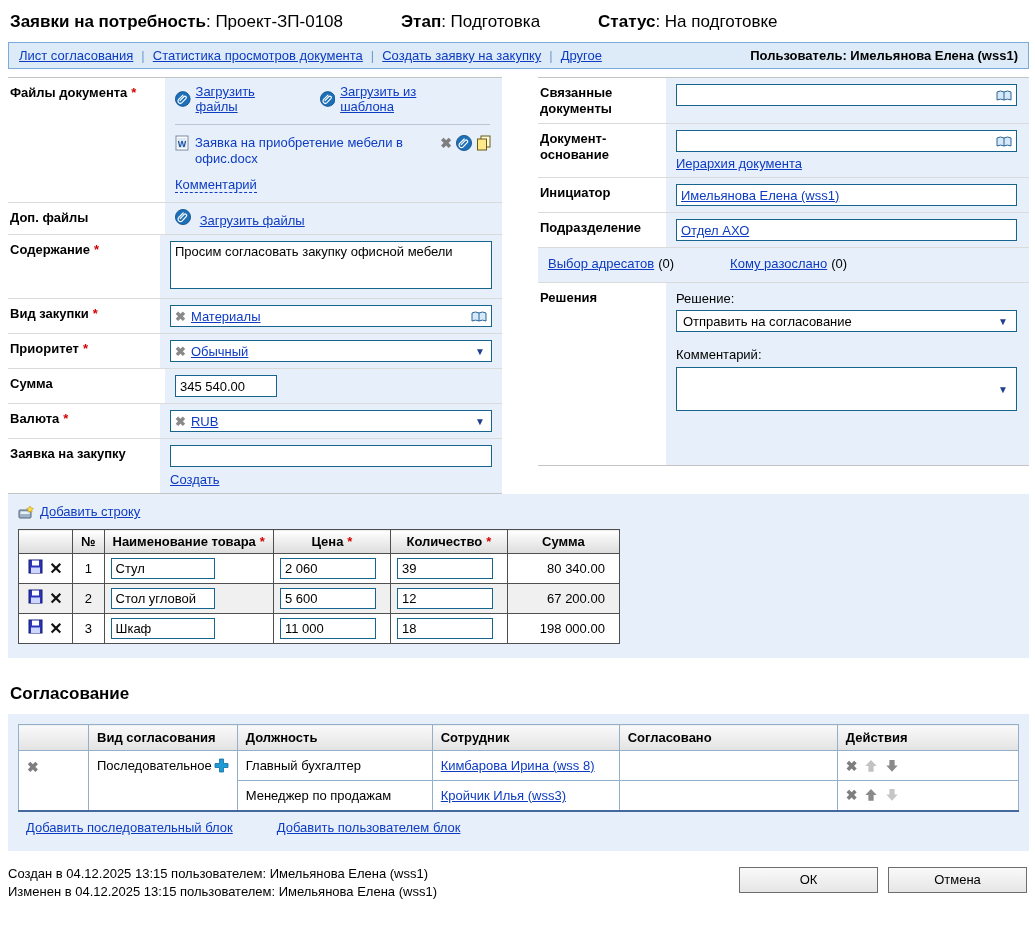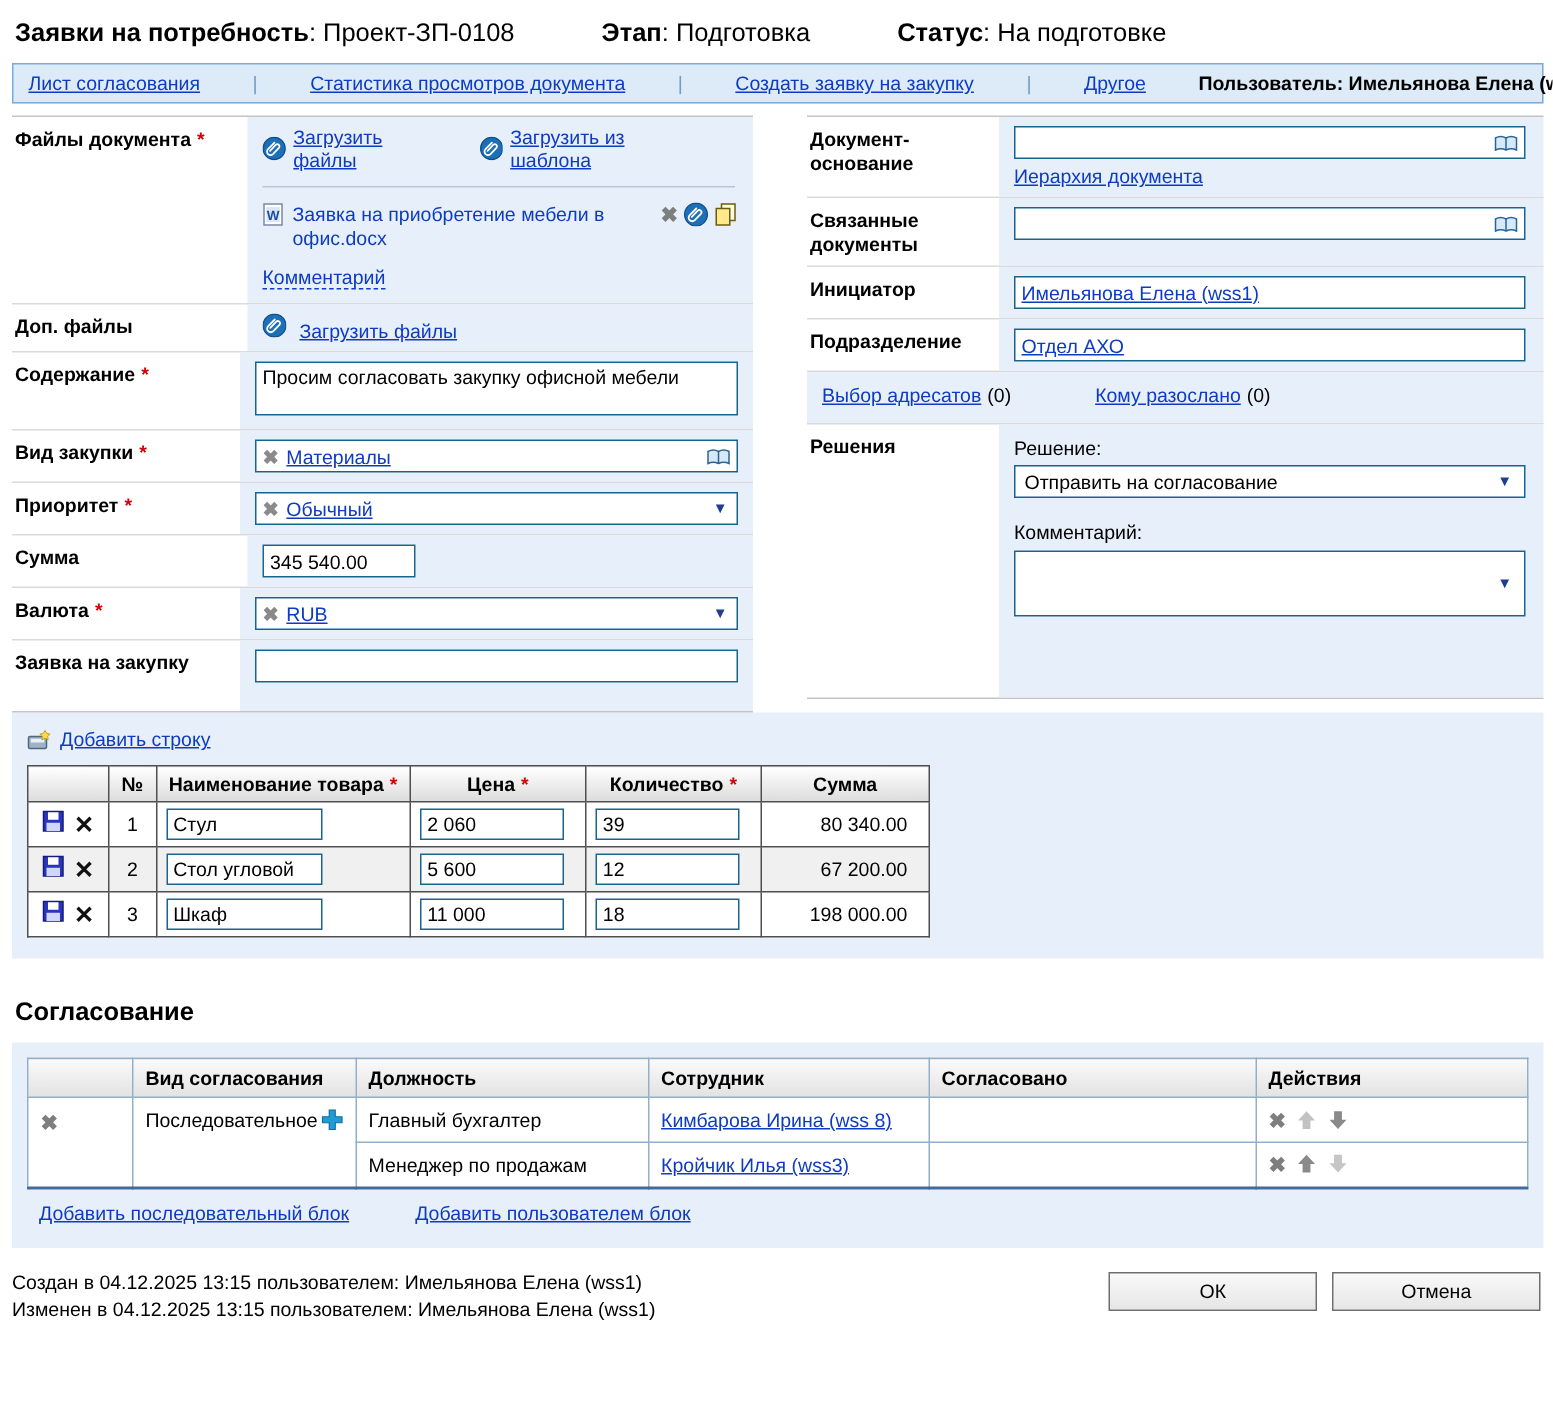"Лист согласования" .toolbar { gap: 27px -> none }
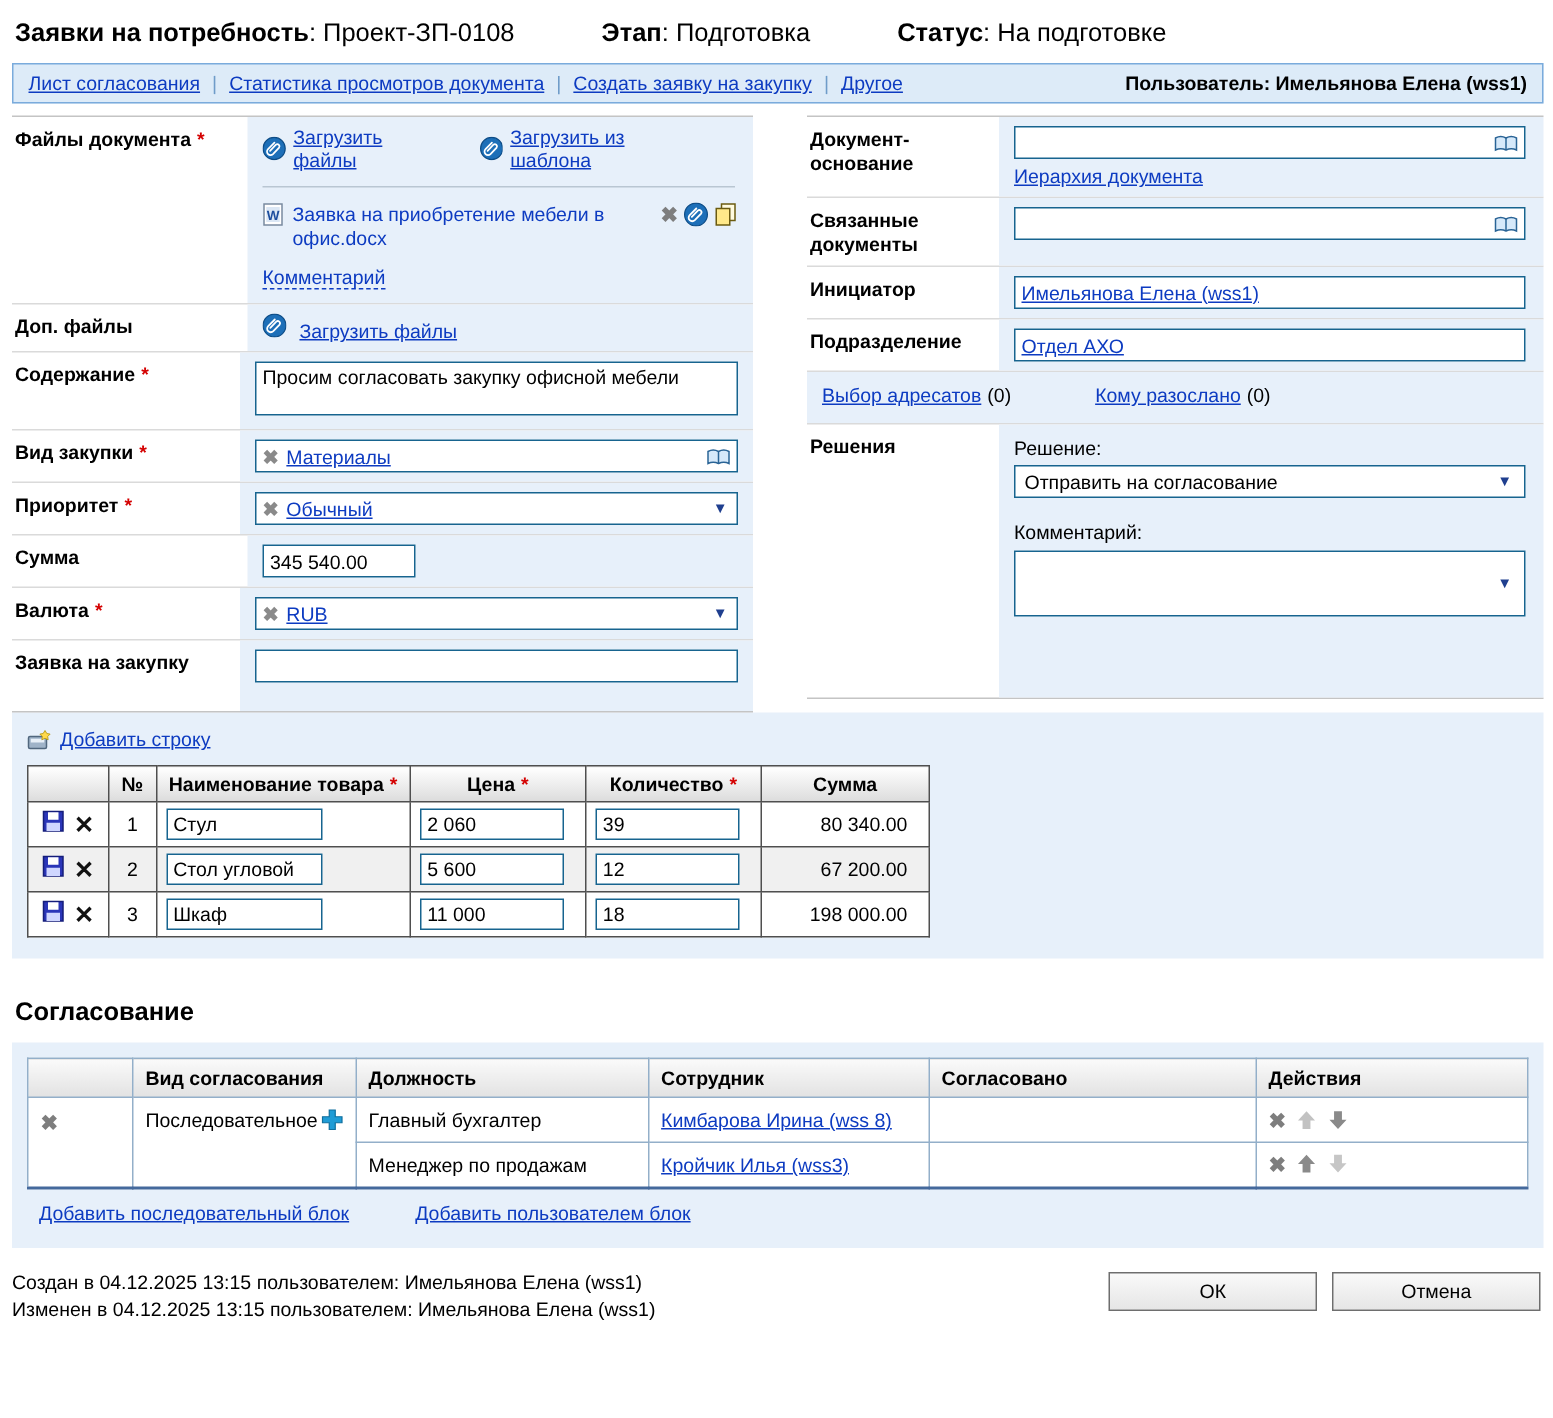"Документ-основание" div.frow { order: before "Связанные документы" -> after "Связанные документы" }
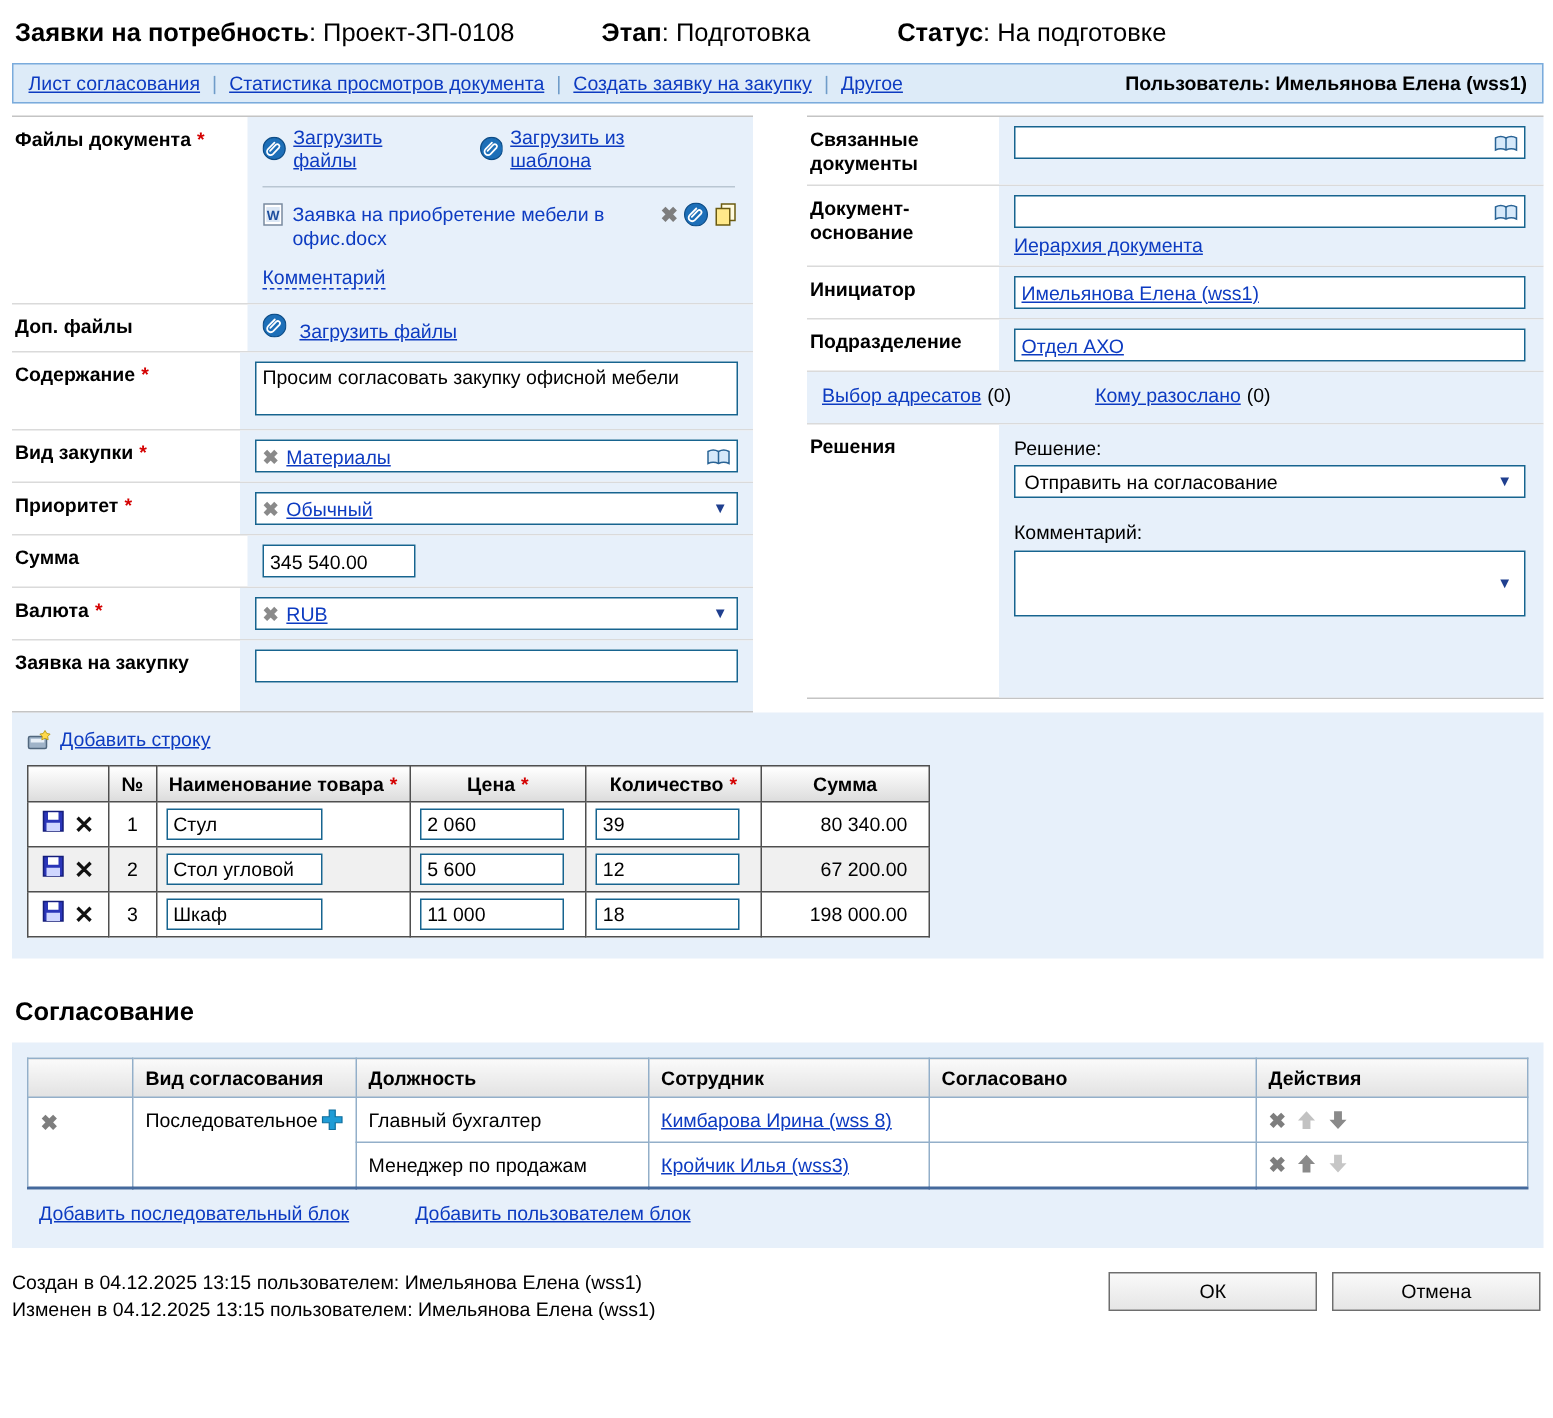"Просим согласовать закупку офисной" textarea.txt { height: 36px -> 48px }
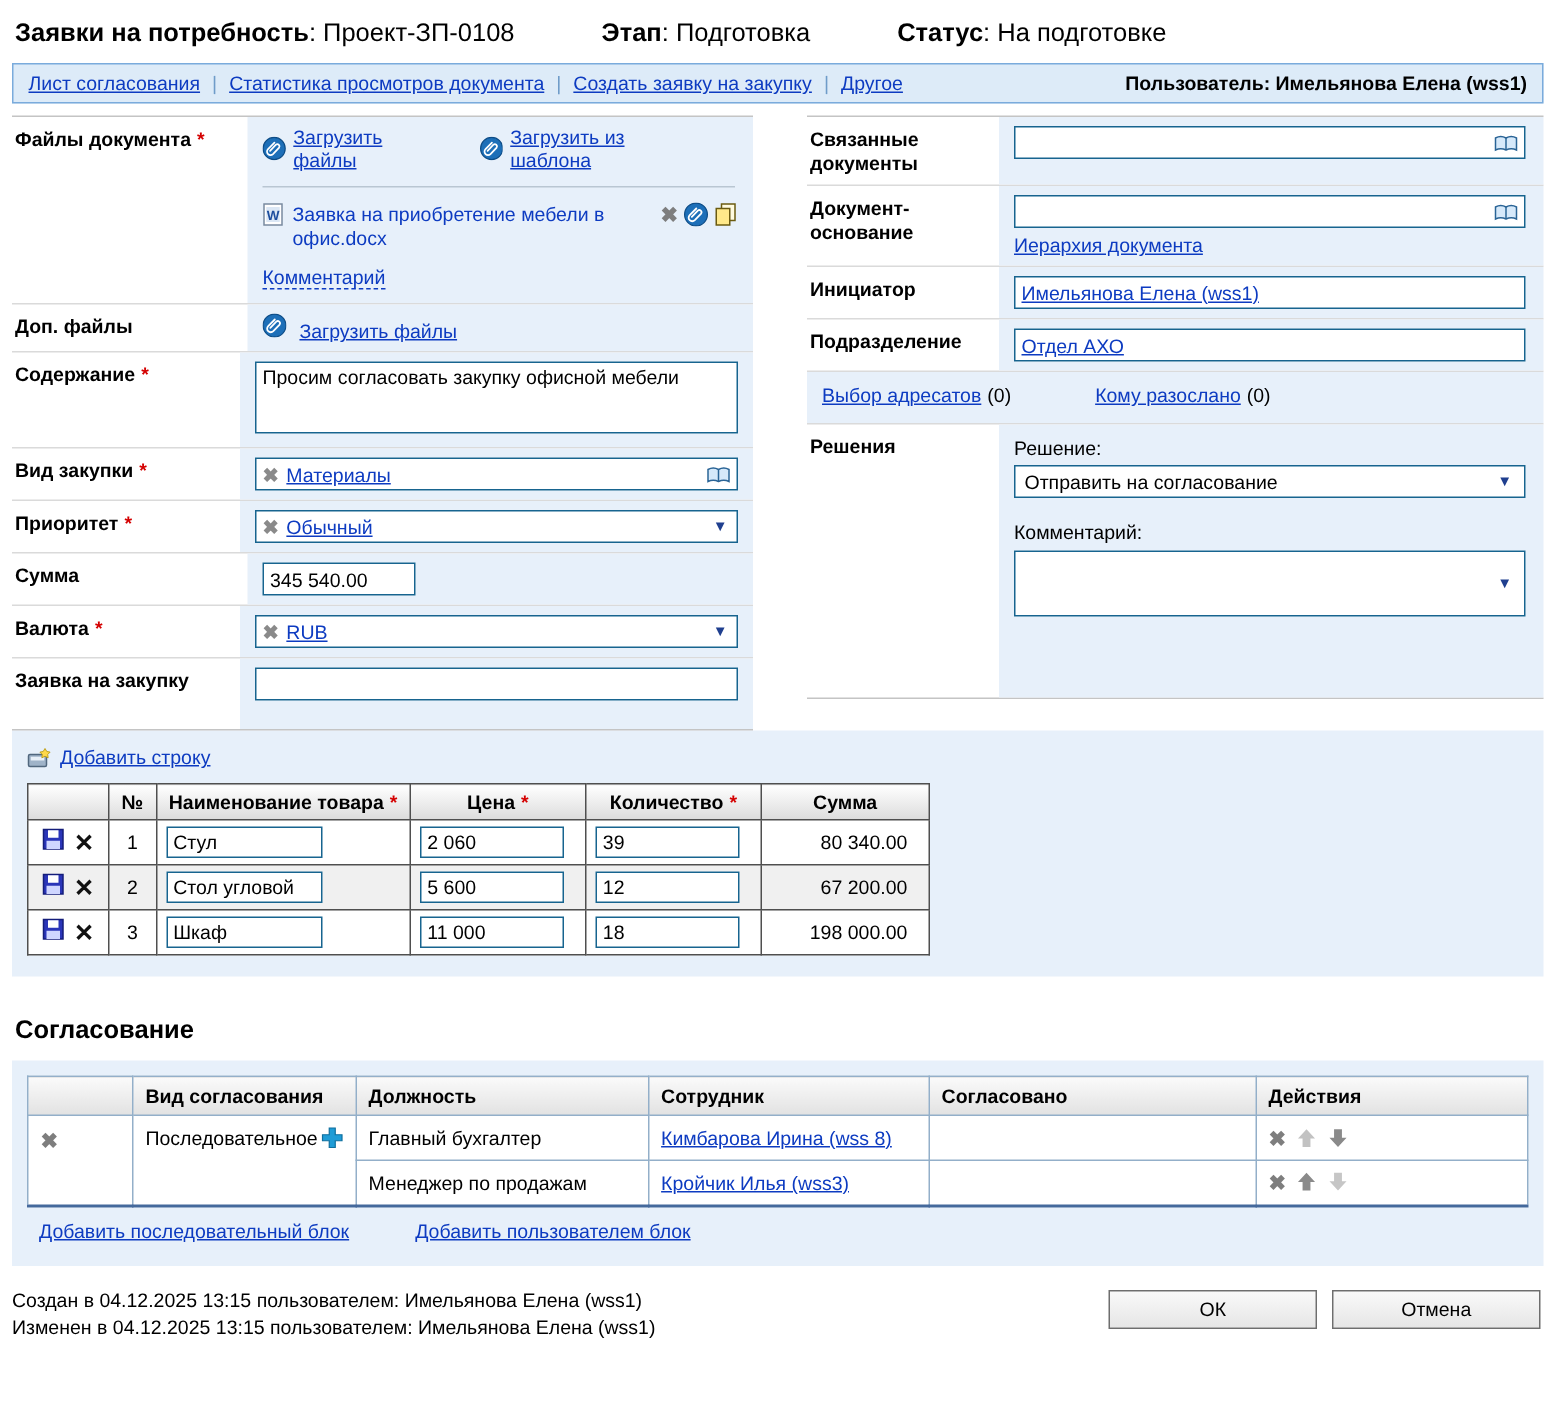"Создать" div { html: none -> <div><span>Создать</span></div> }
